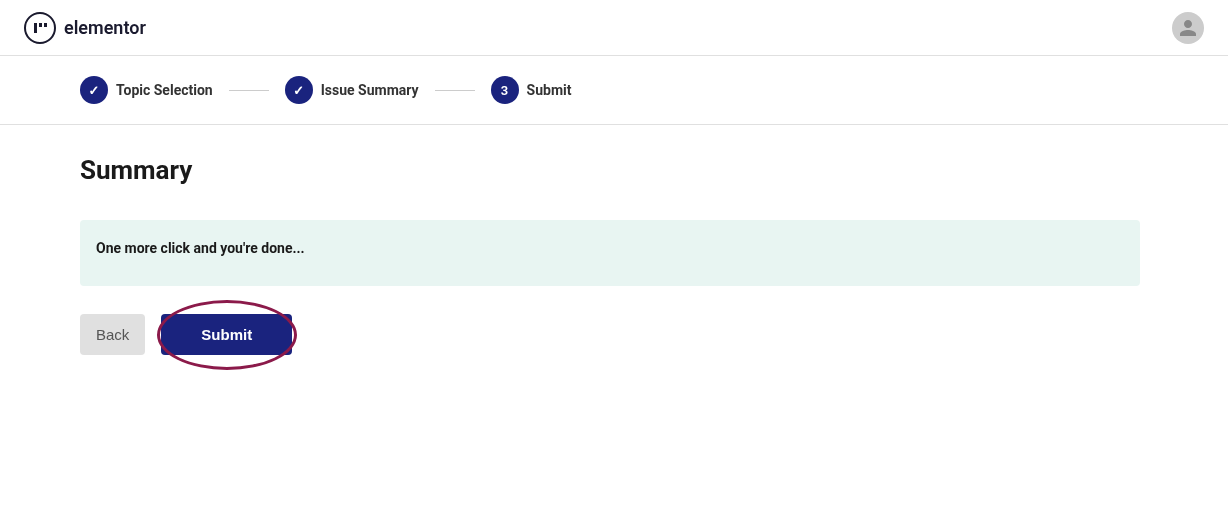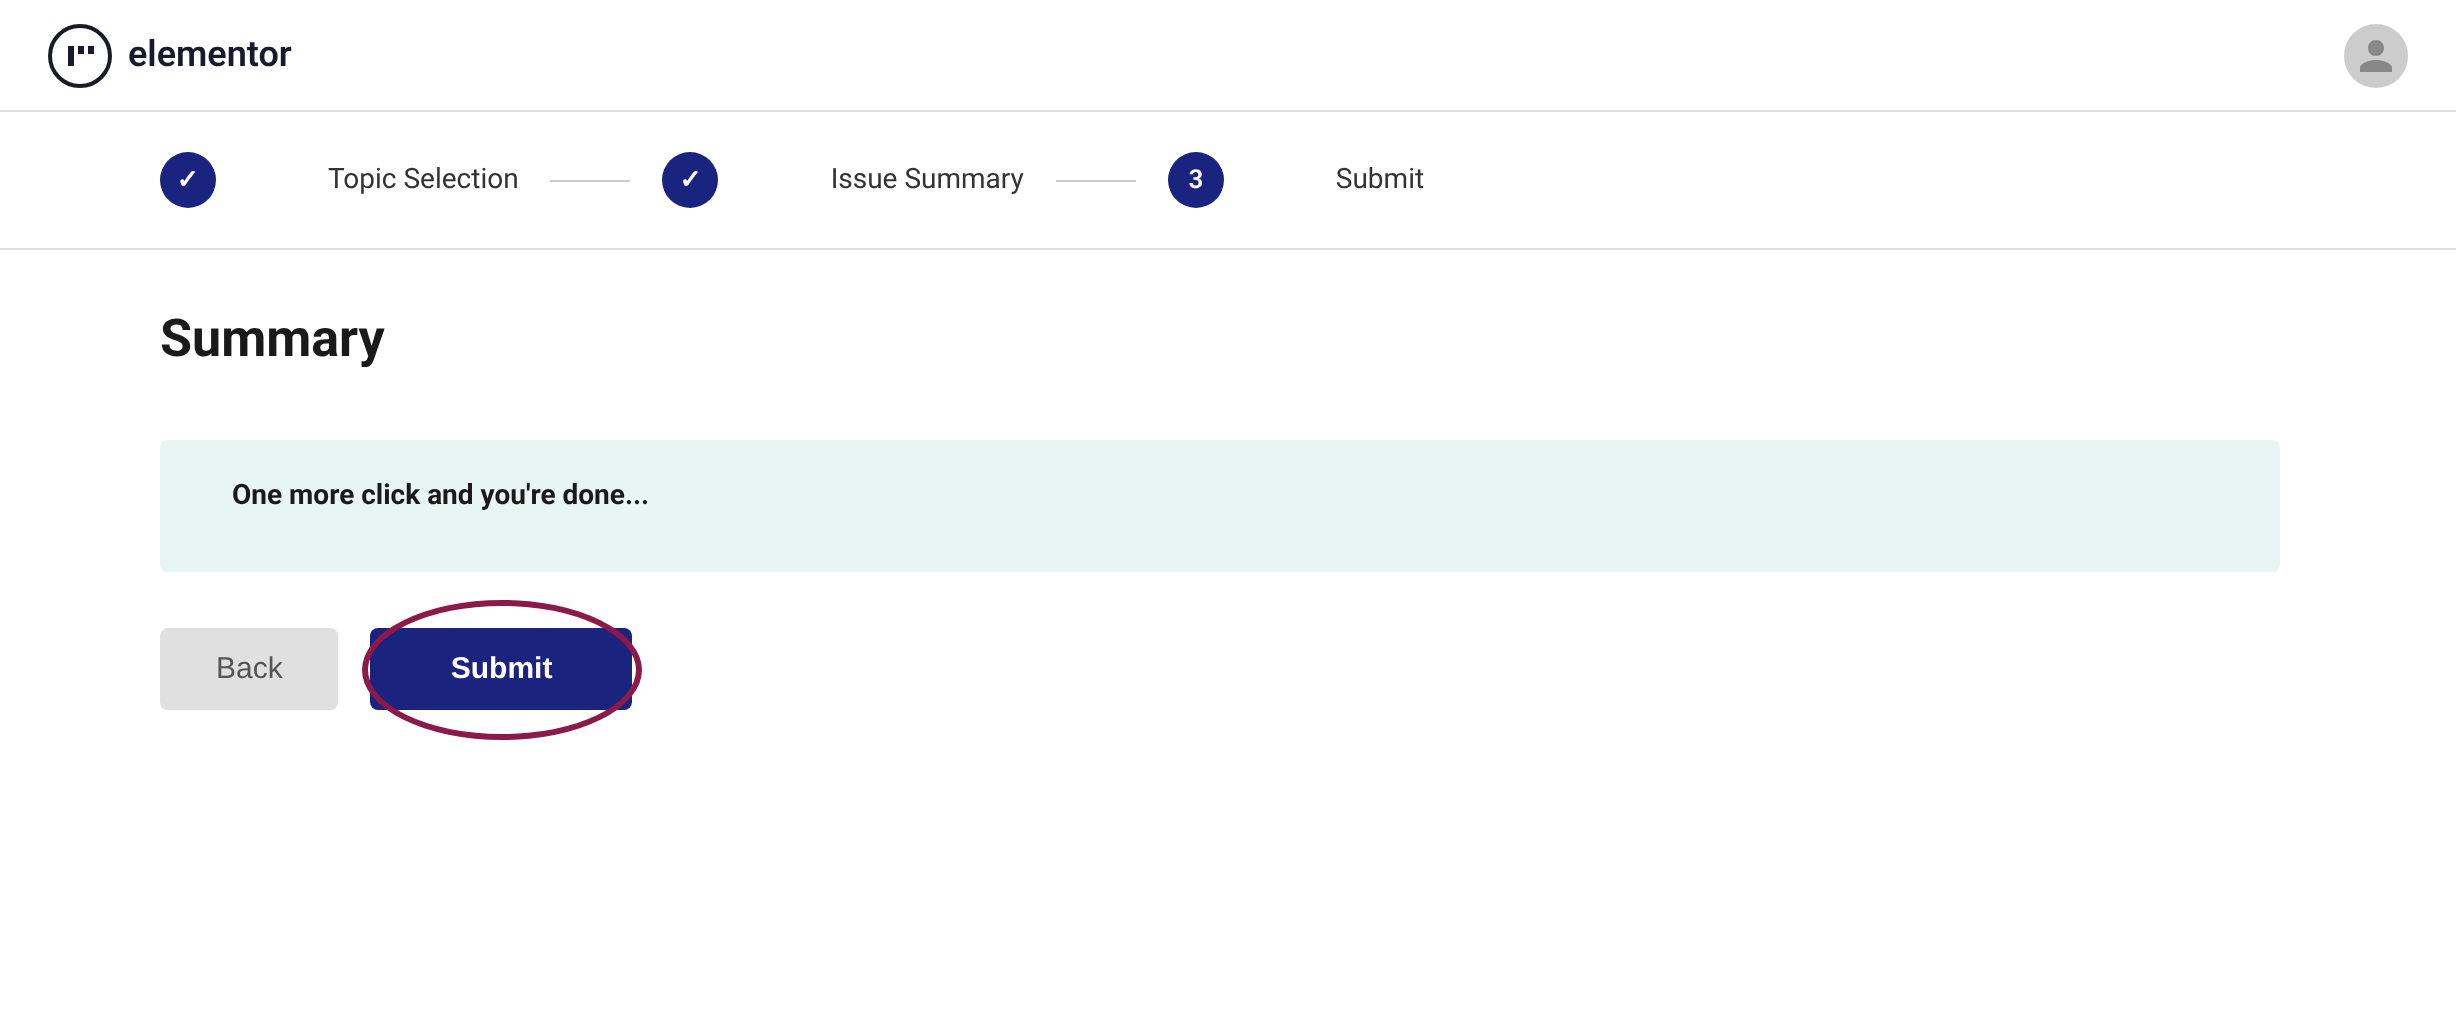"Topic Selection" .step-label { font-weight: 400 -> 700; margin-left: 48px -> none }
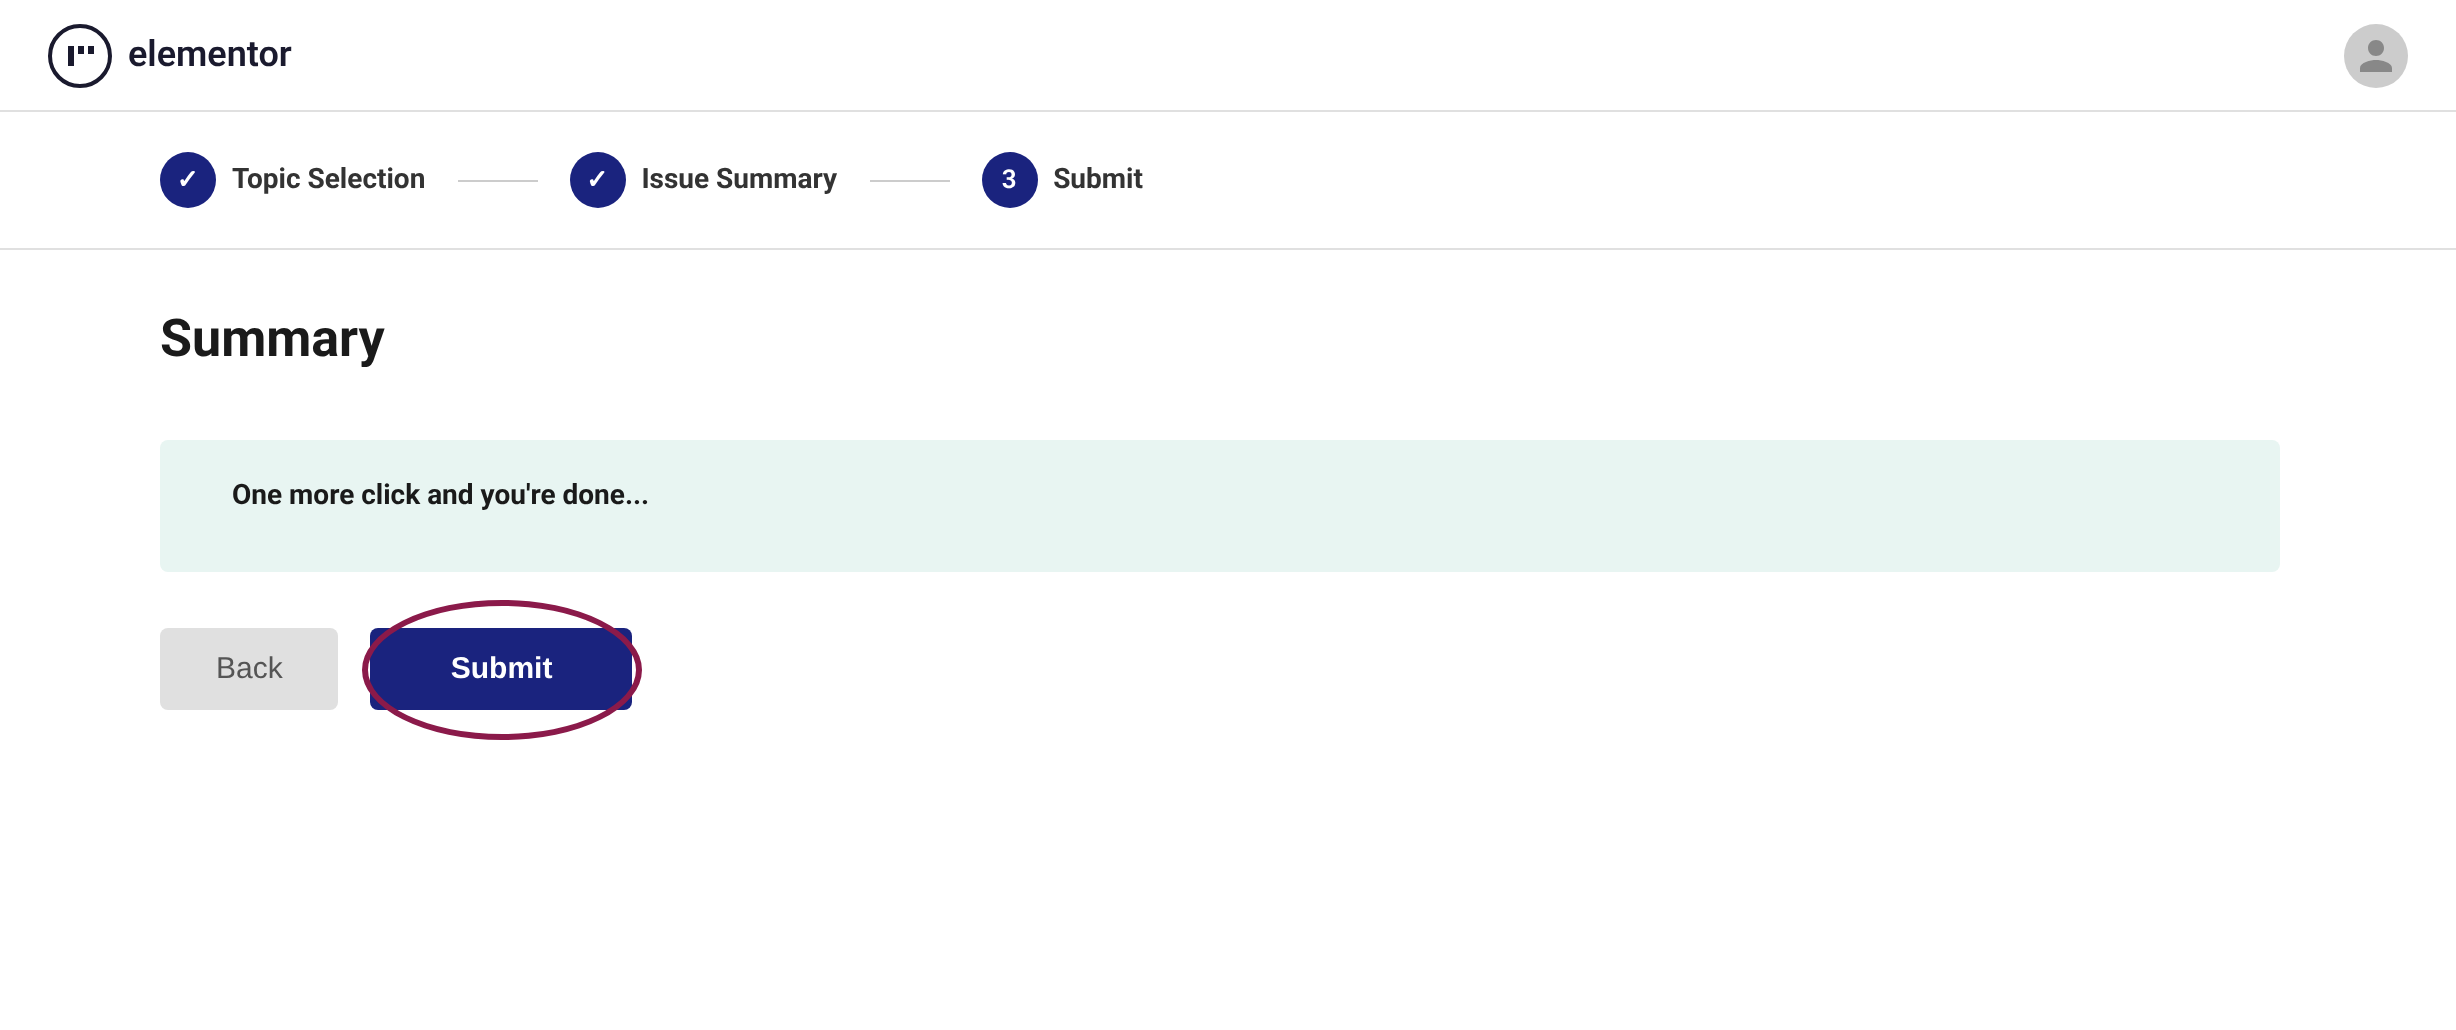"One more click and you're" .info-box { padding: 20px 36px -> 20px 16px }
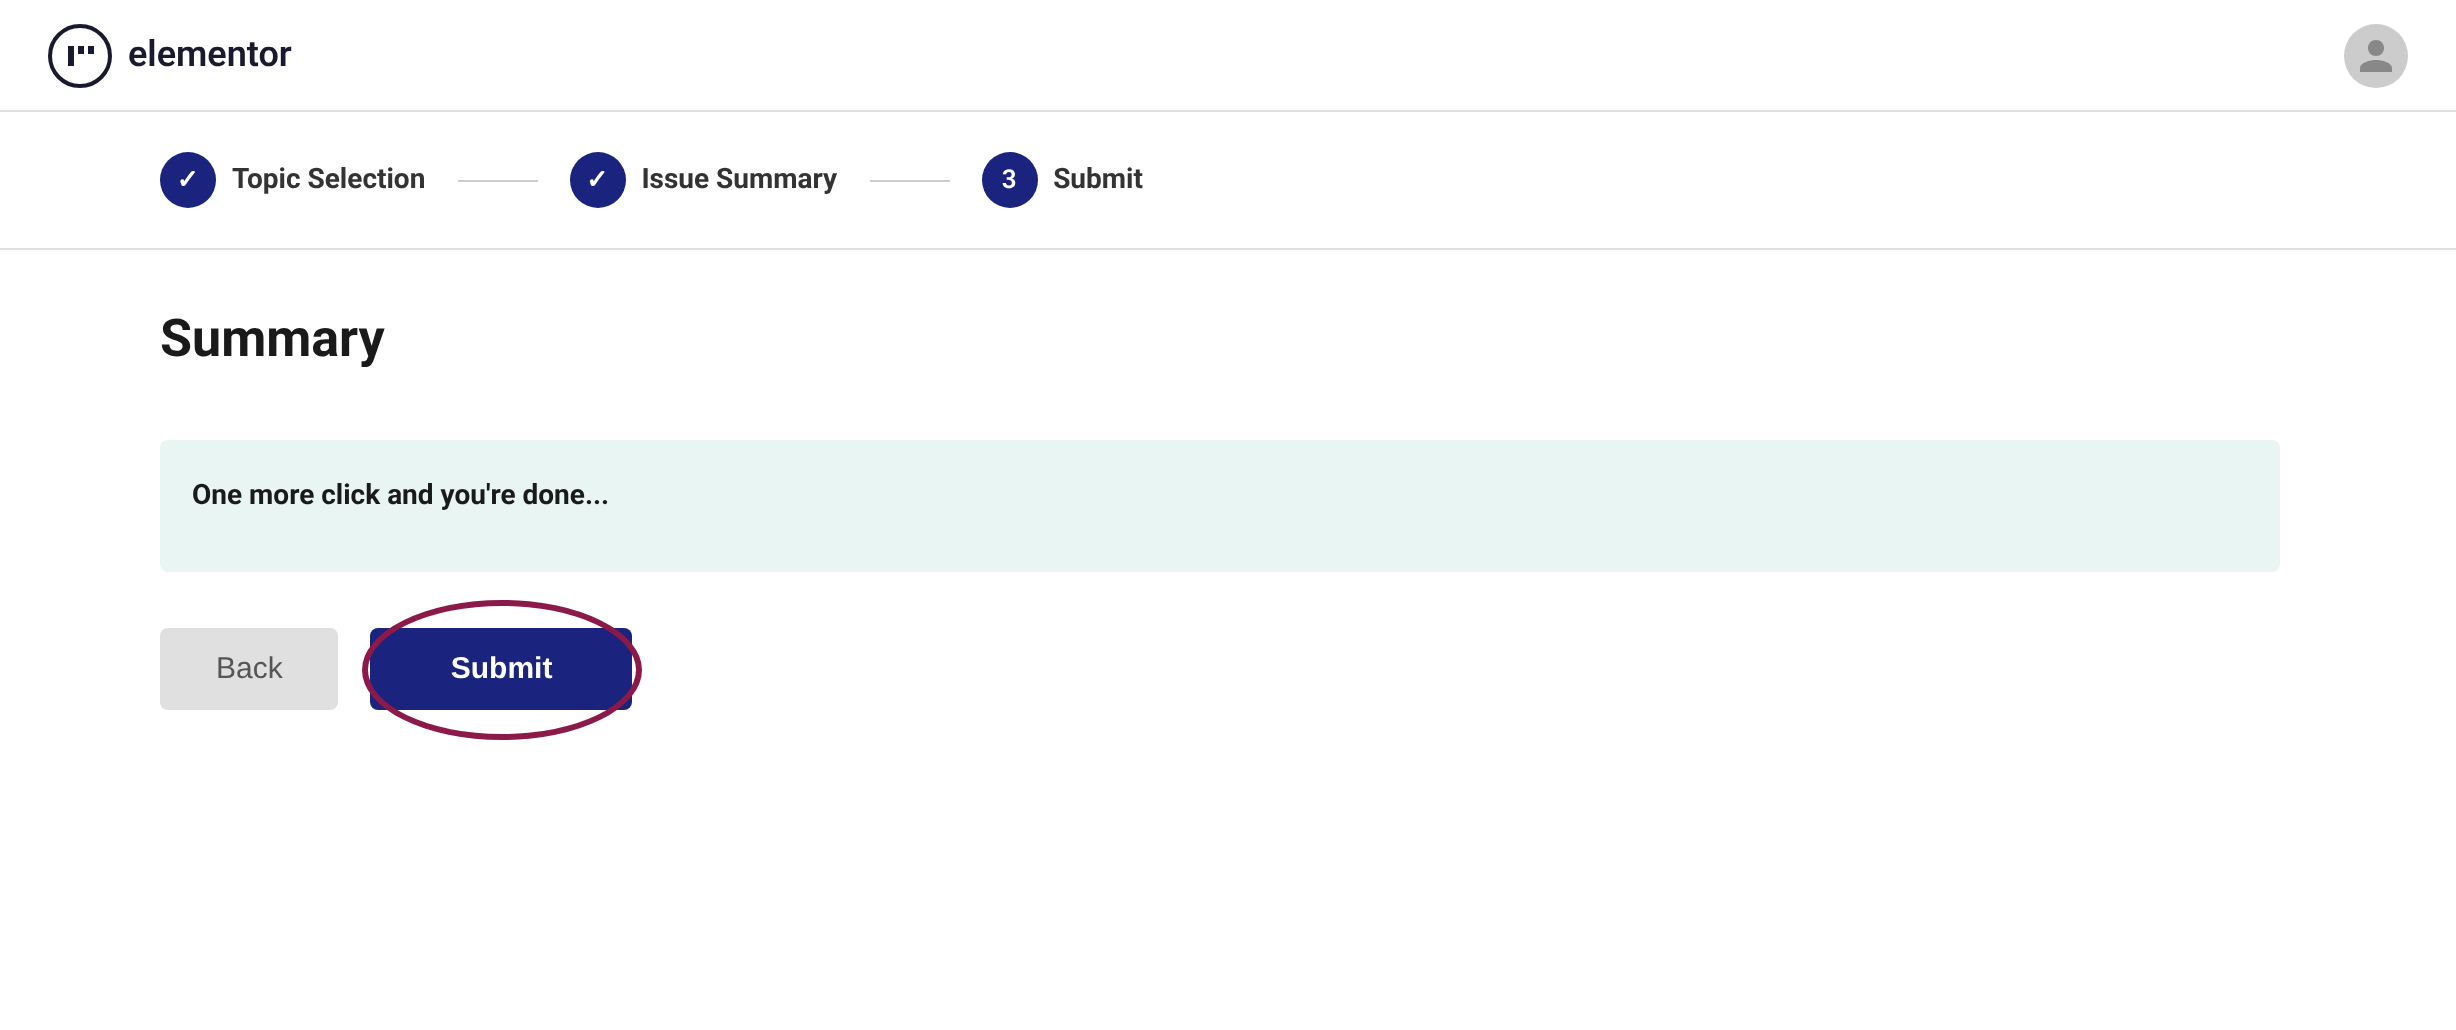"Back" .btn-back { padding: 12px 28px -> 12px 16px }
